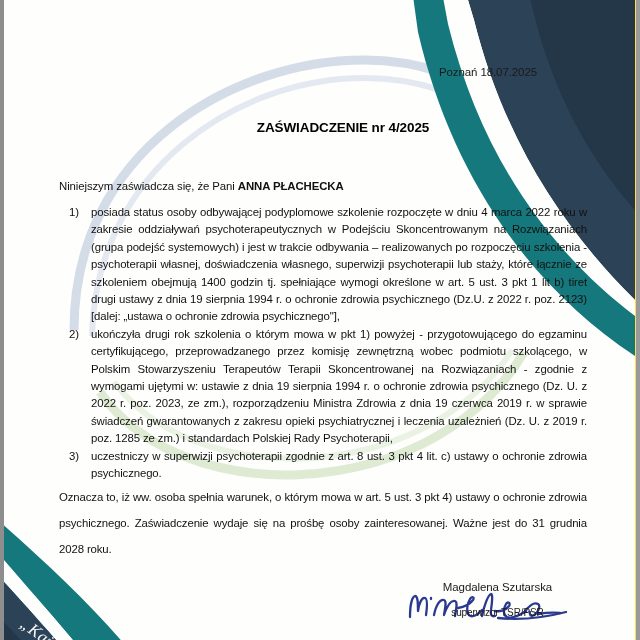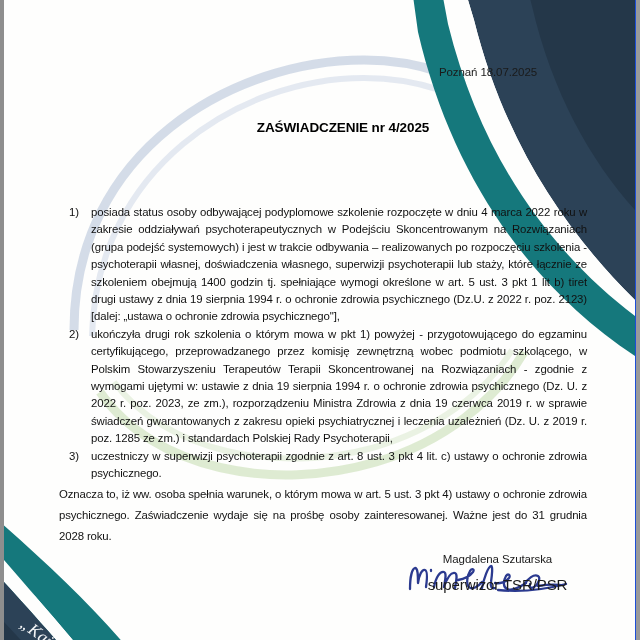"Poznań 18.07.2025" #page { background: #1d4ed8 -> #fde047 }
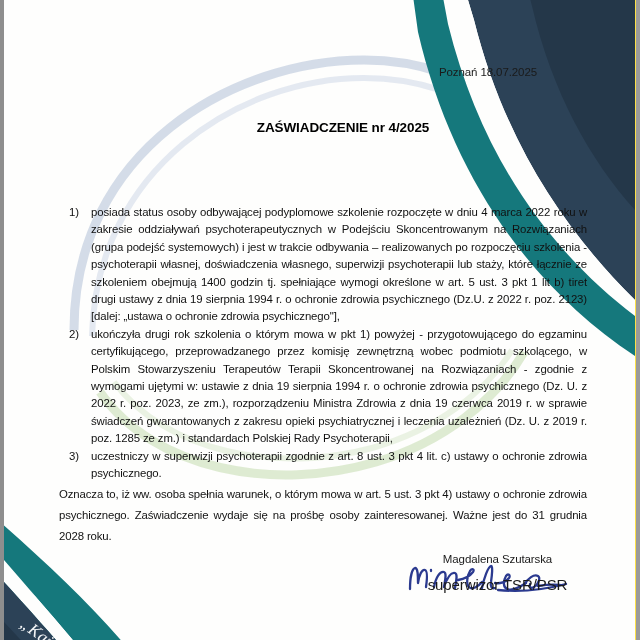"Niniejszym zaświadcza się, że Pani" div.intro { html: none -> <div> <span>Niniejszym zaświadcza się, że Pani </span><b>ANNA PŁACHECKA</b> </div> }
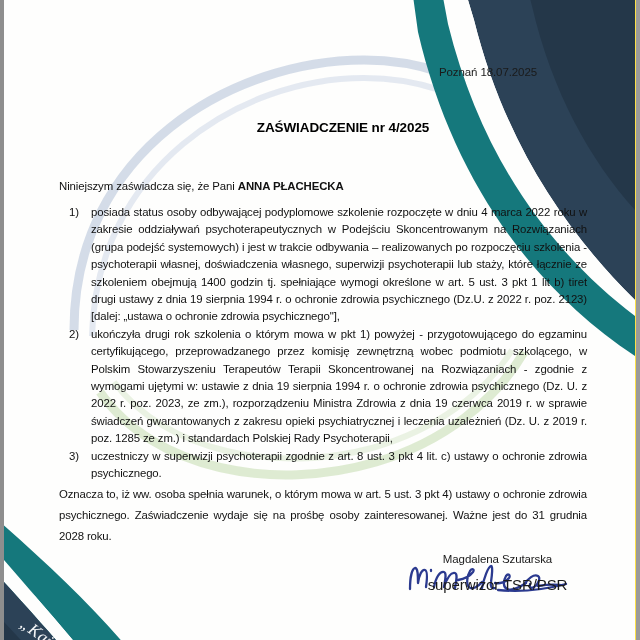"Oznacza to, iż ww. osoba" .closing { line-height: 21px -> 26px }
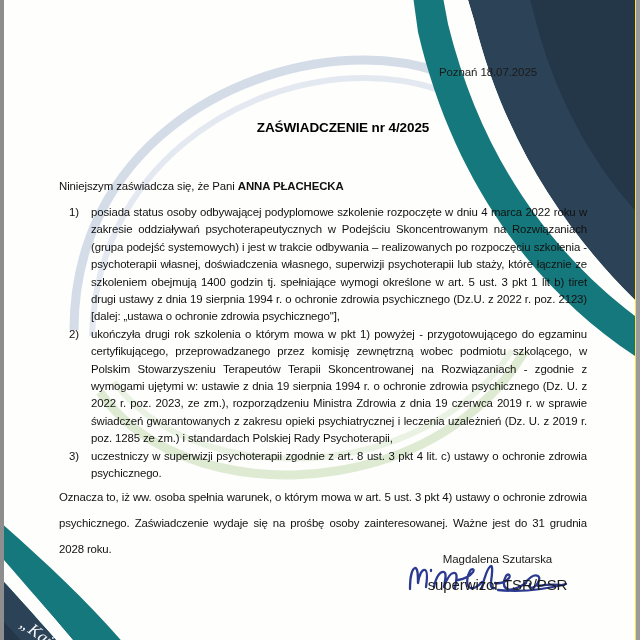"Magdalena Szutarska" .sign-block { top: 552px -> 580px }
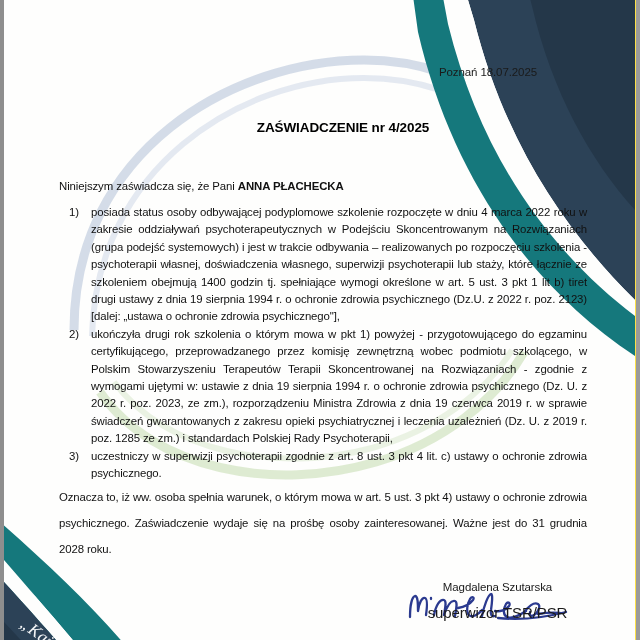"superwizor TSR/PSR" .sign-role { font-size: 15px -> 10px }
